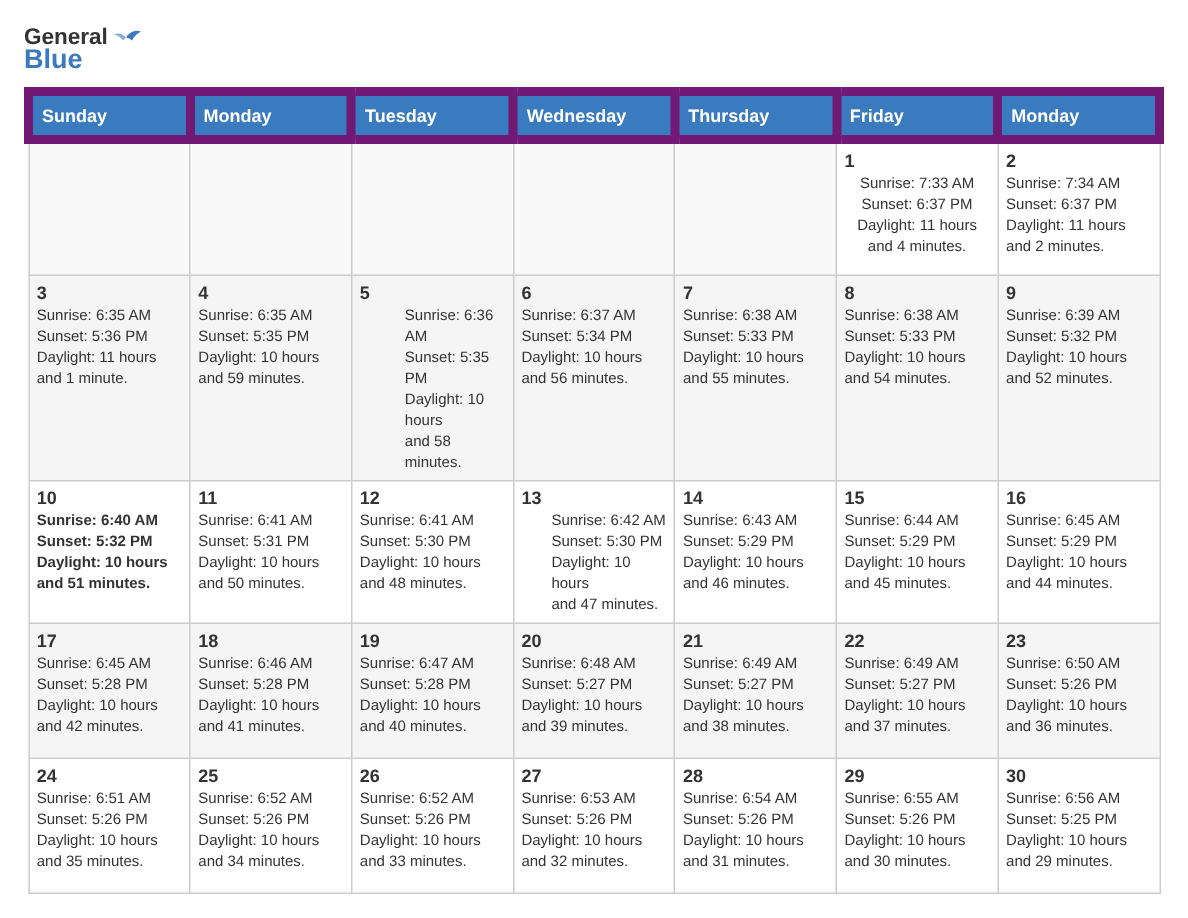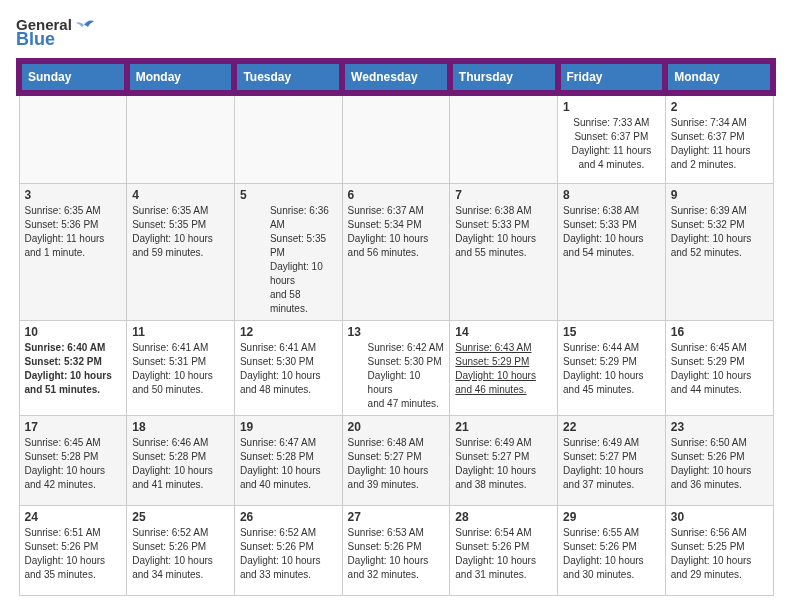"Sunrise: 6:43 AM" div.cell-content { text-decoration: underline -> none }
